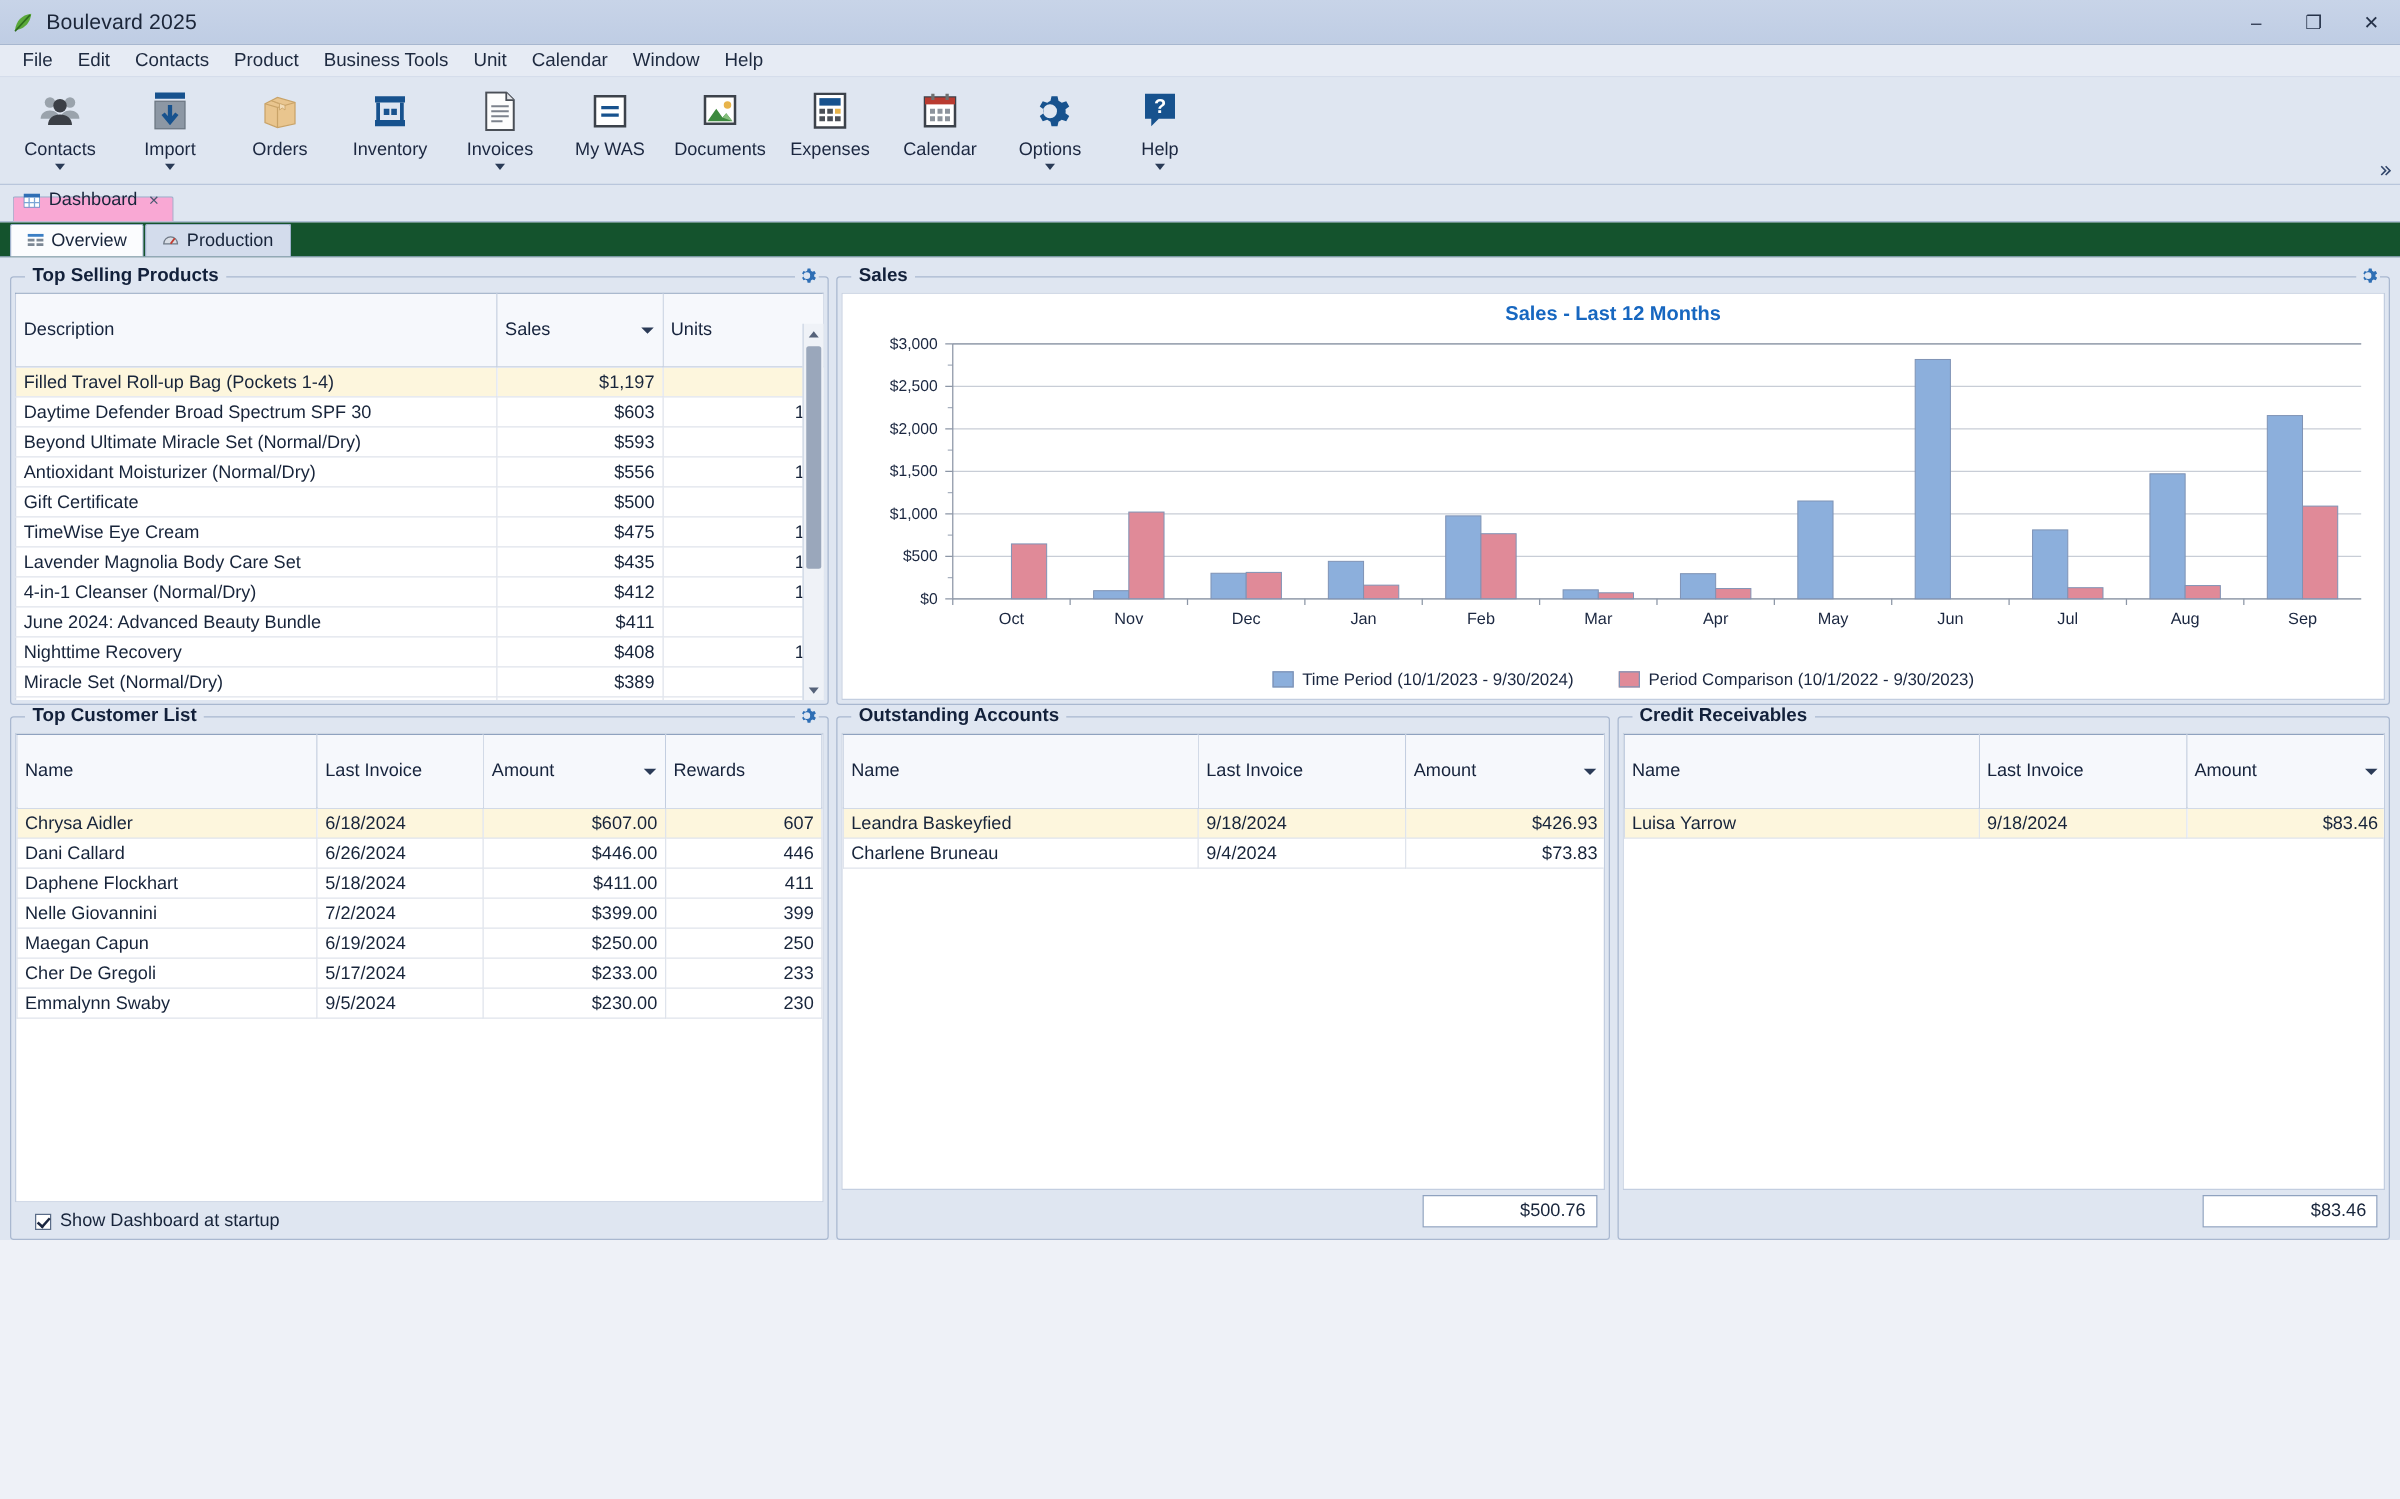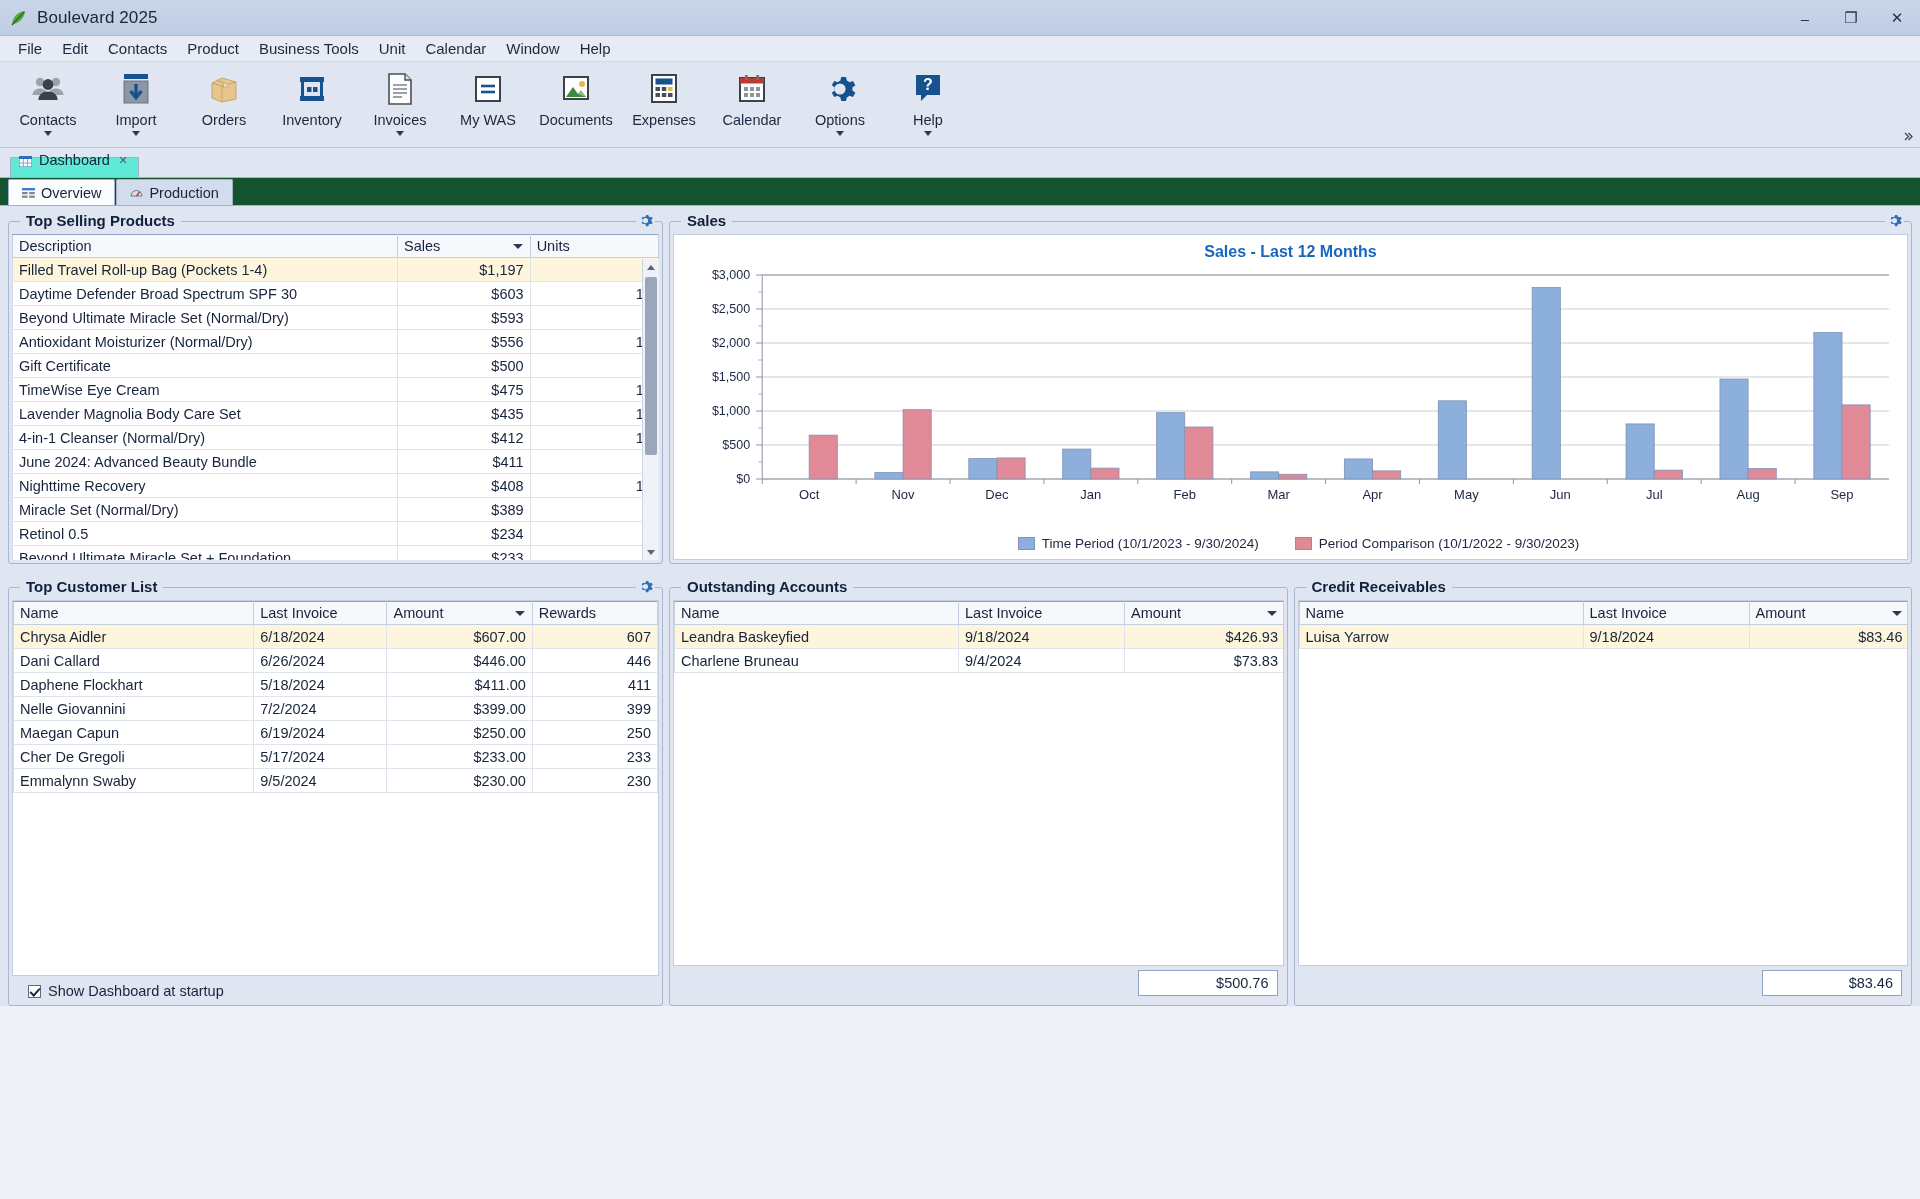"Dashboard" .doctab { background: #5eead4 -> #f9a8d4 }
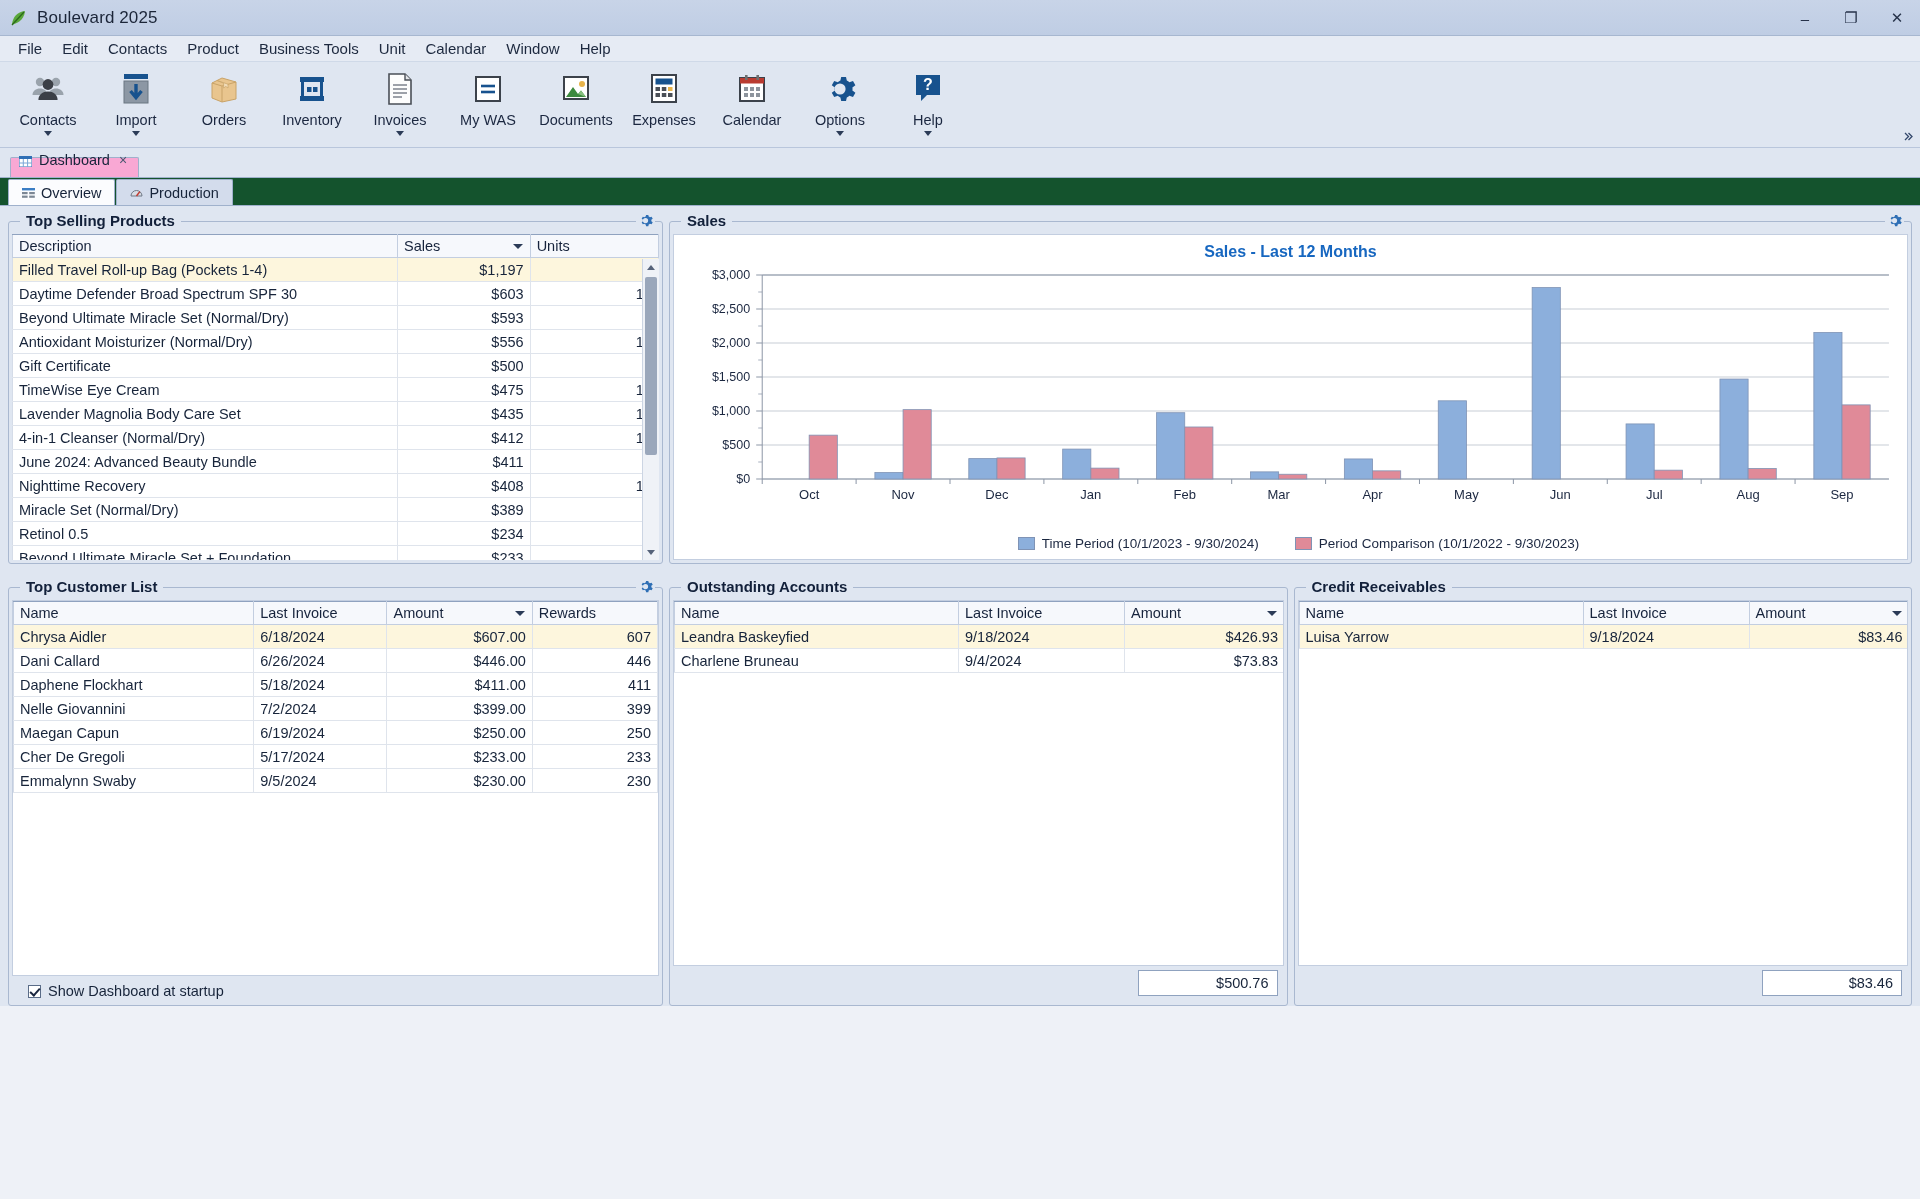"Description" .tbl th { padding: 3px 6px -> 21px 6px }
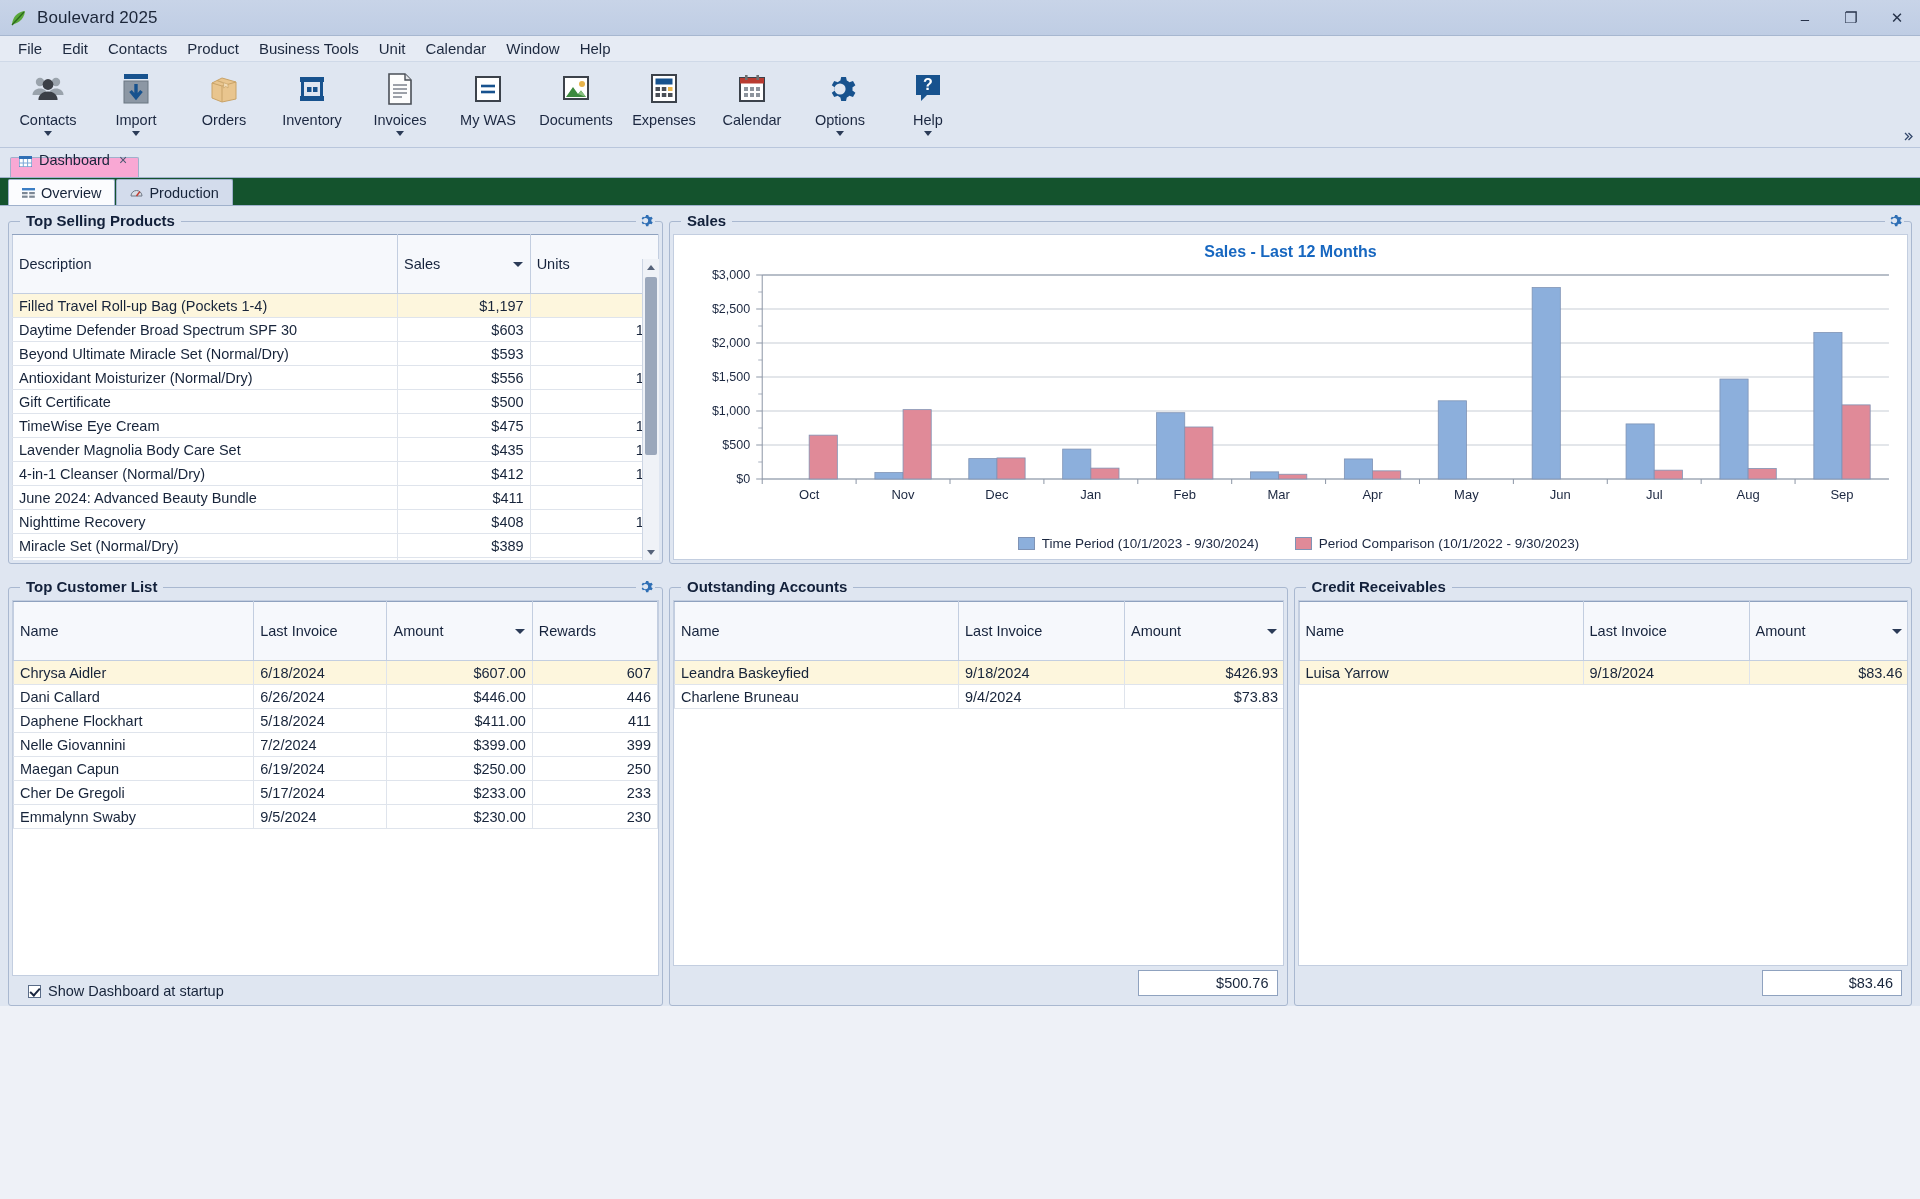"Top Customer List" .row2 { margin-top: 14px -> 0 }
